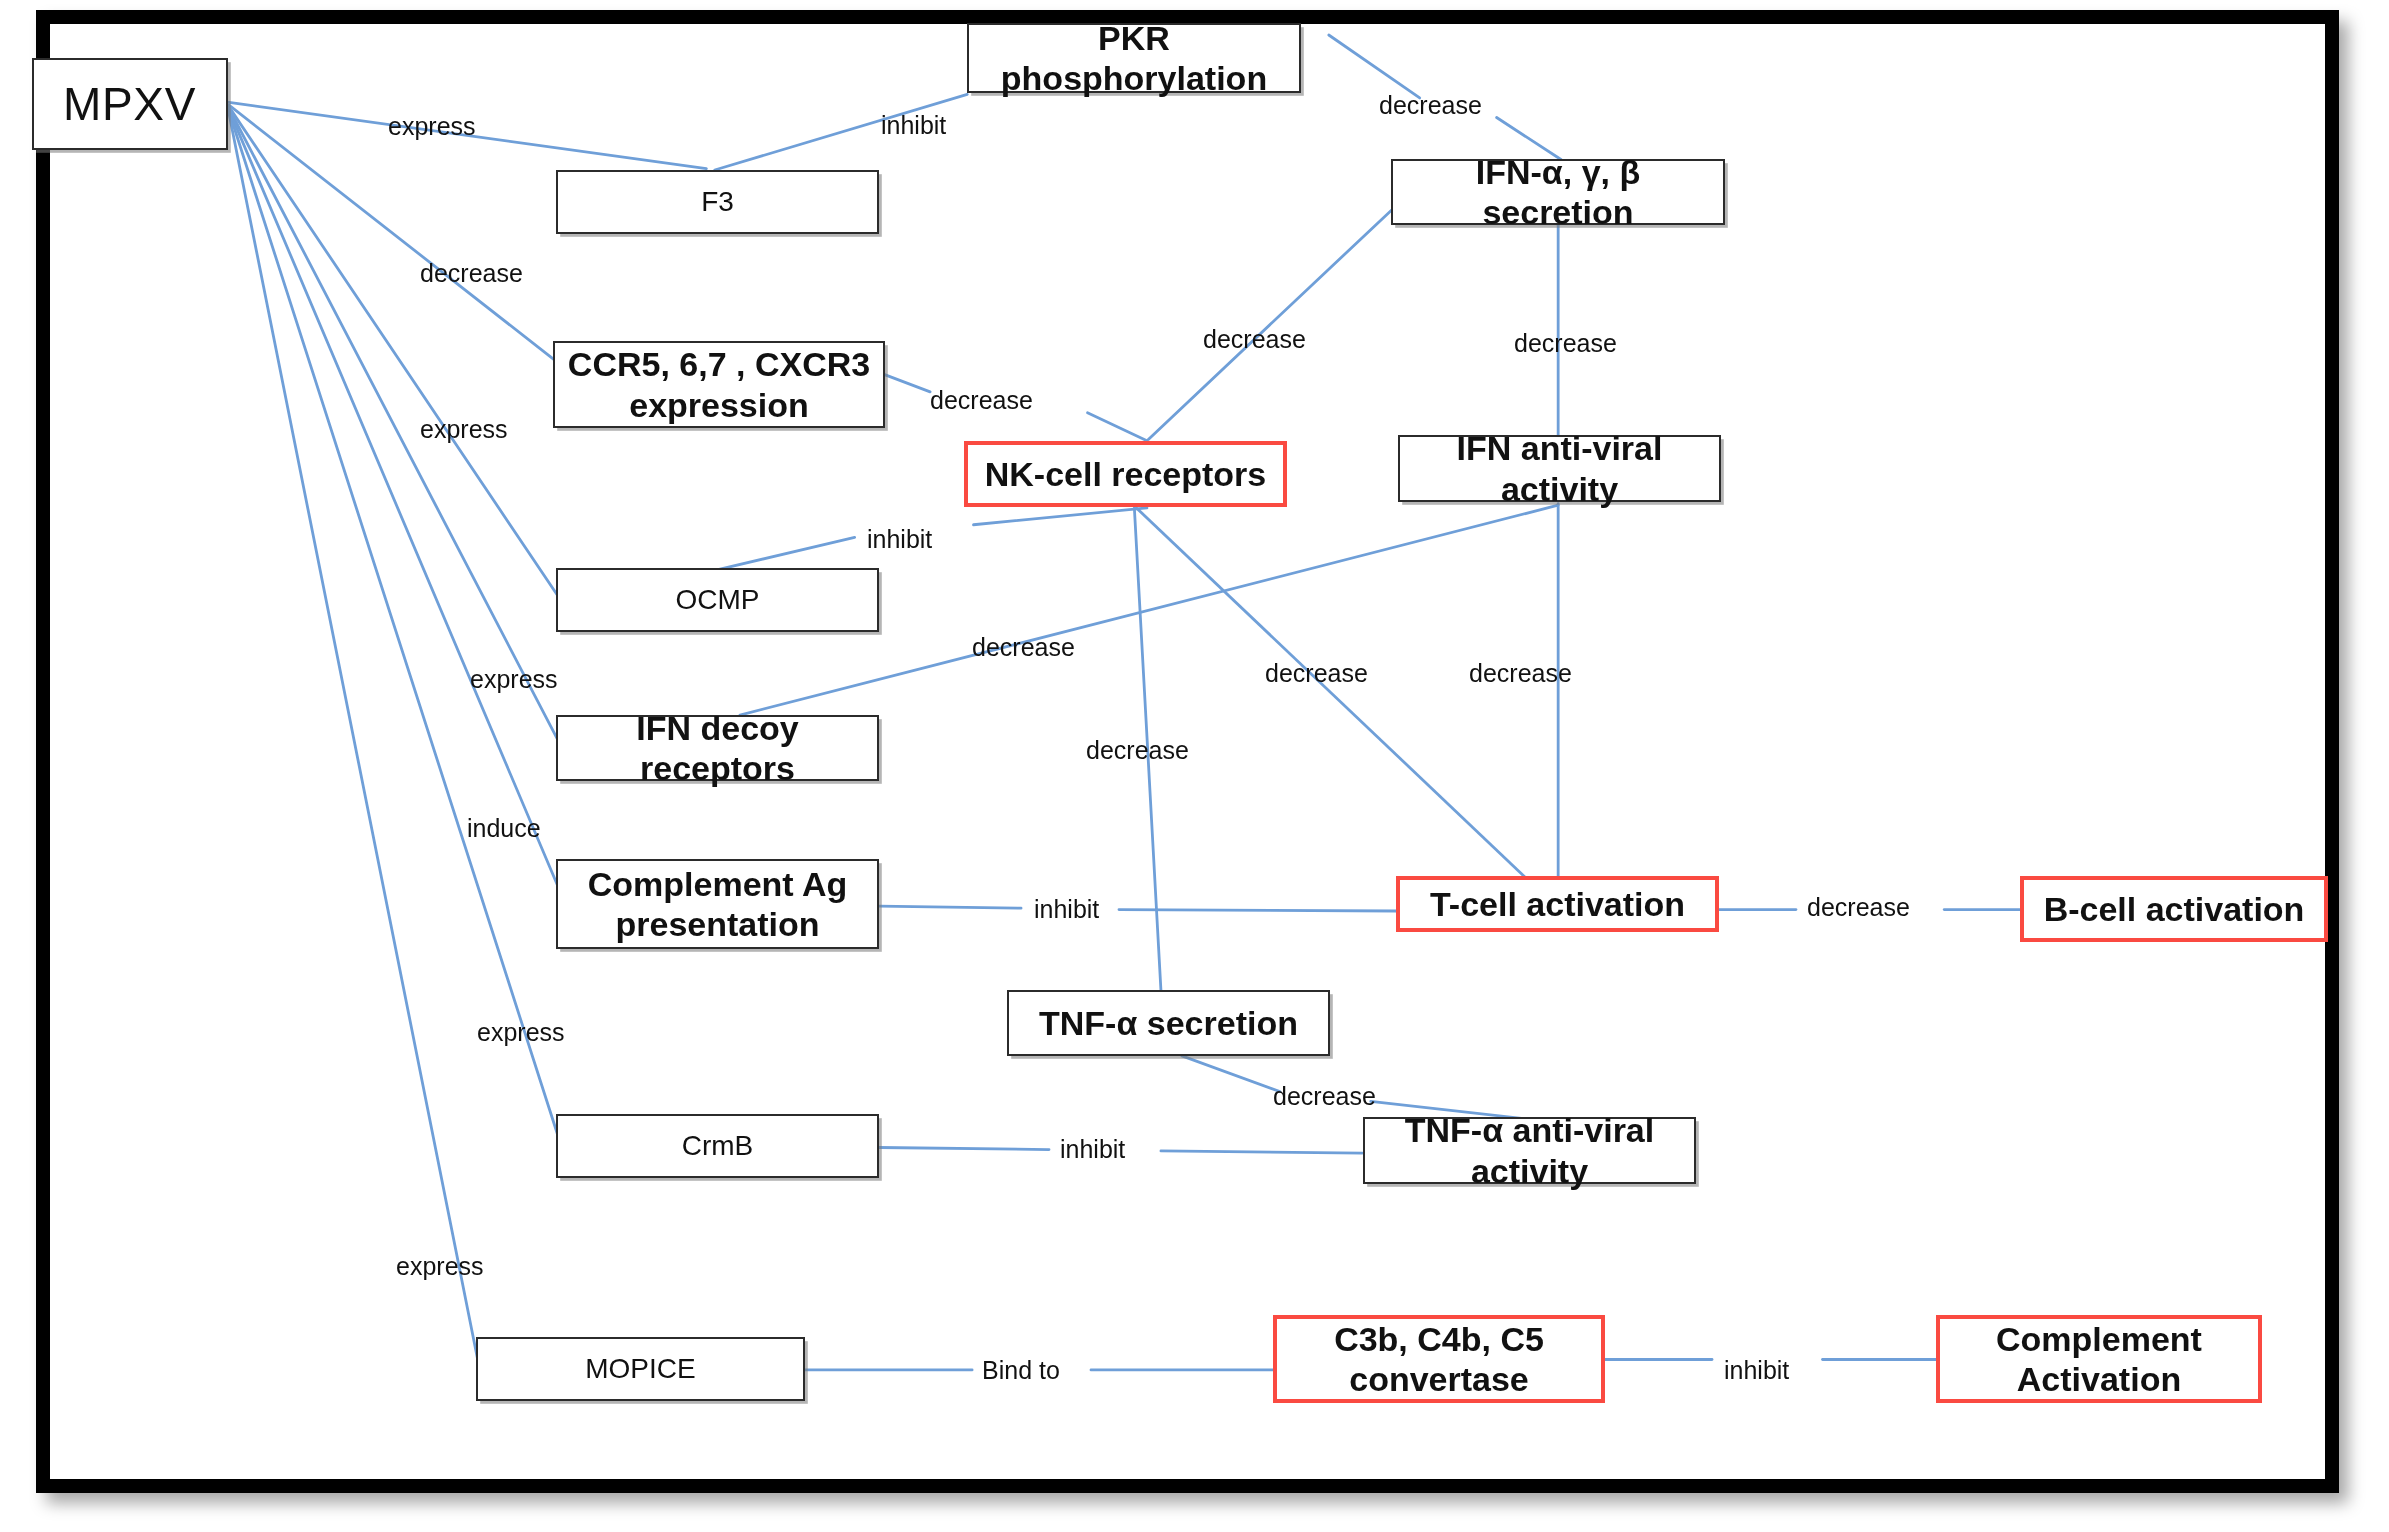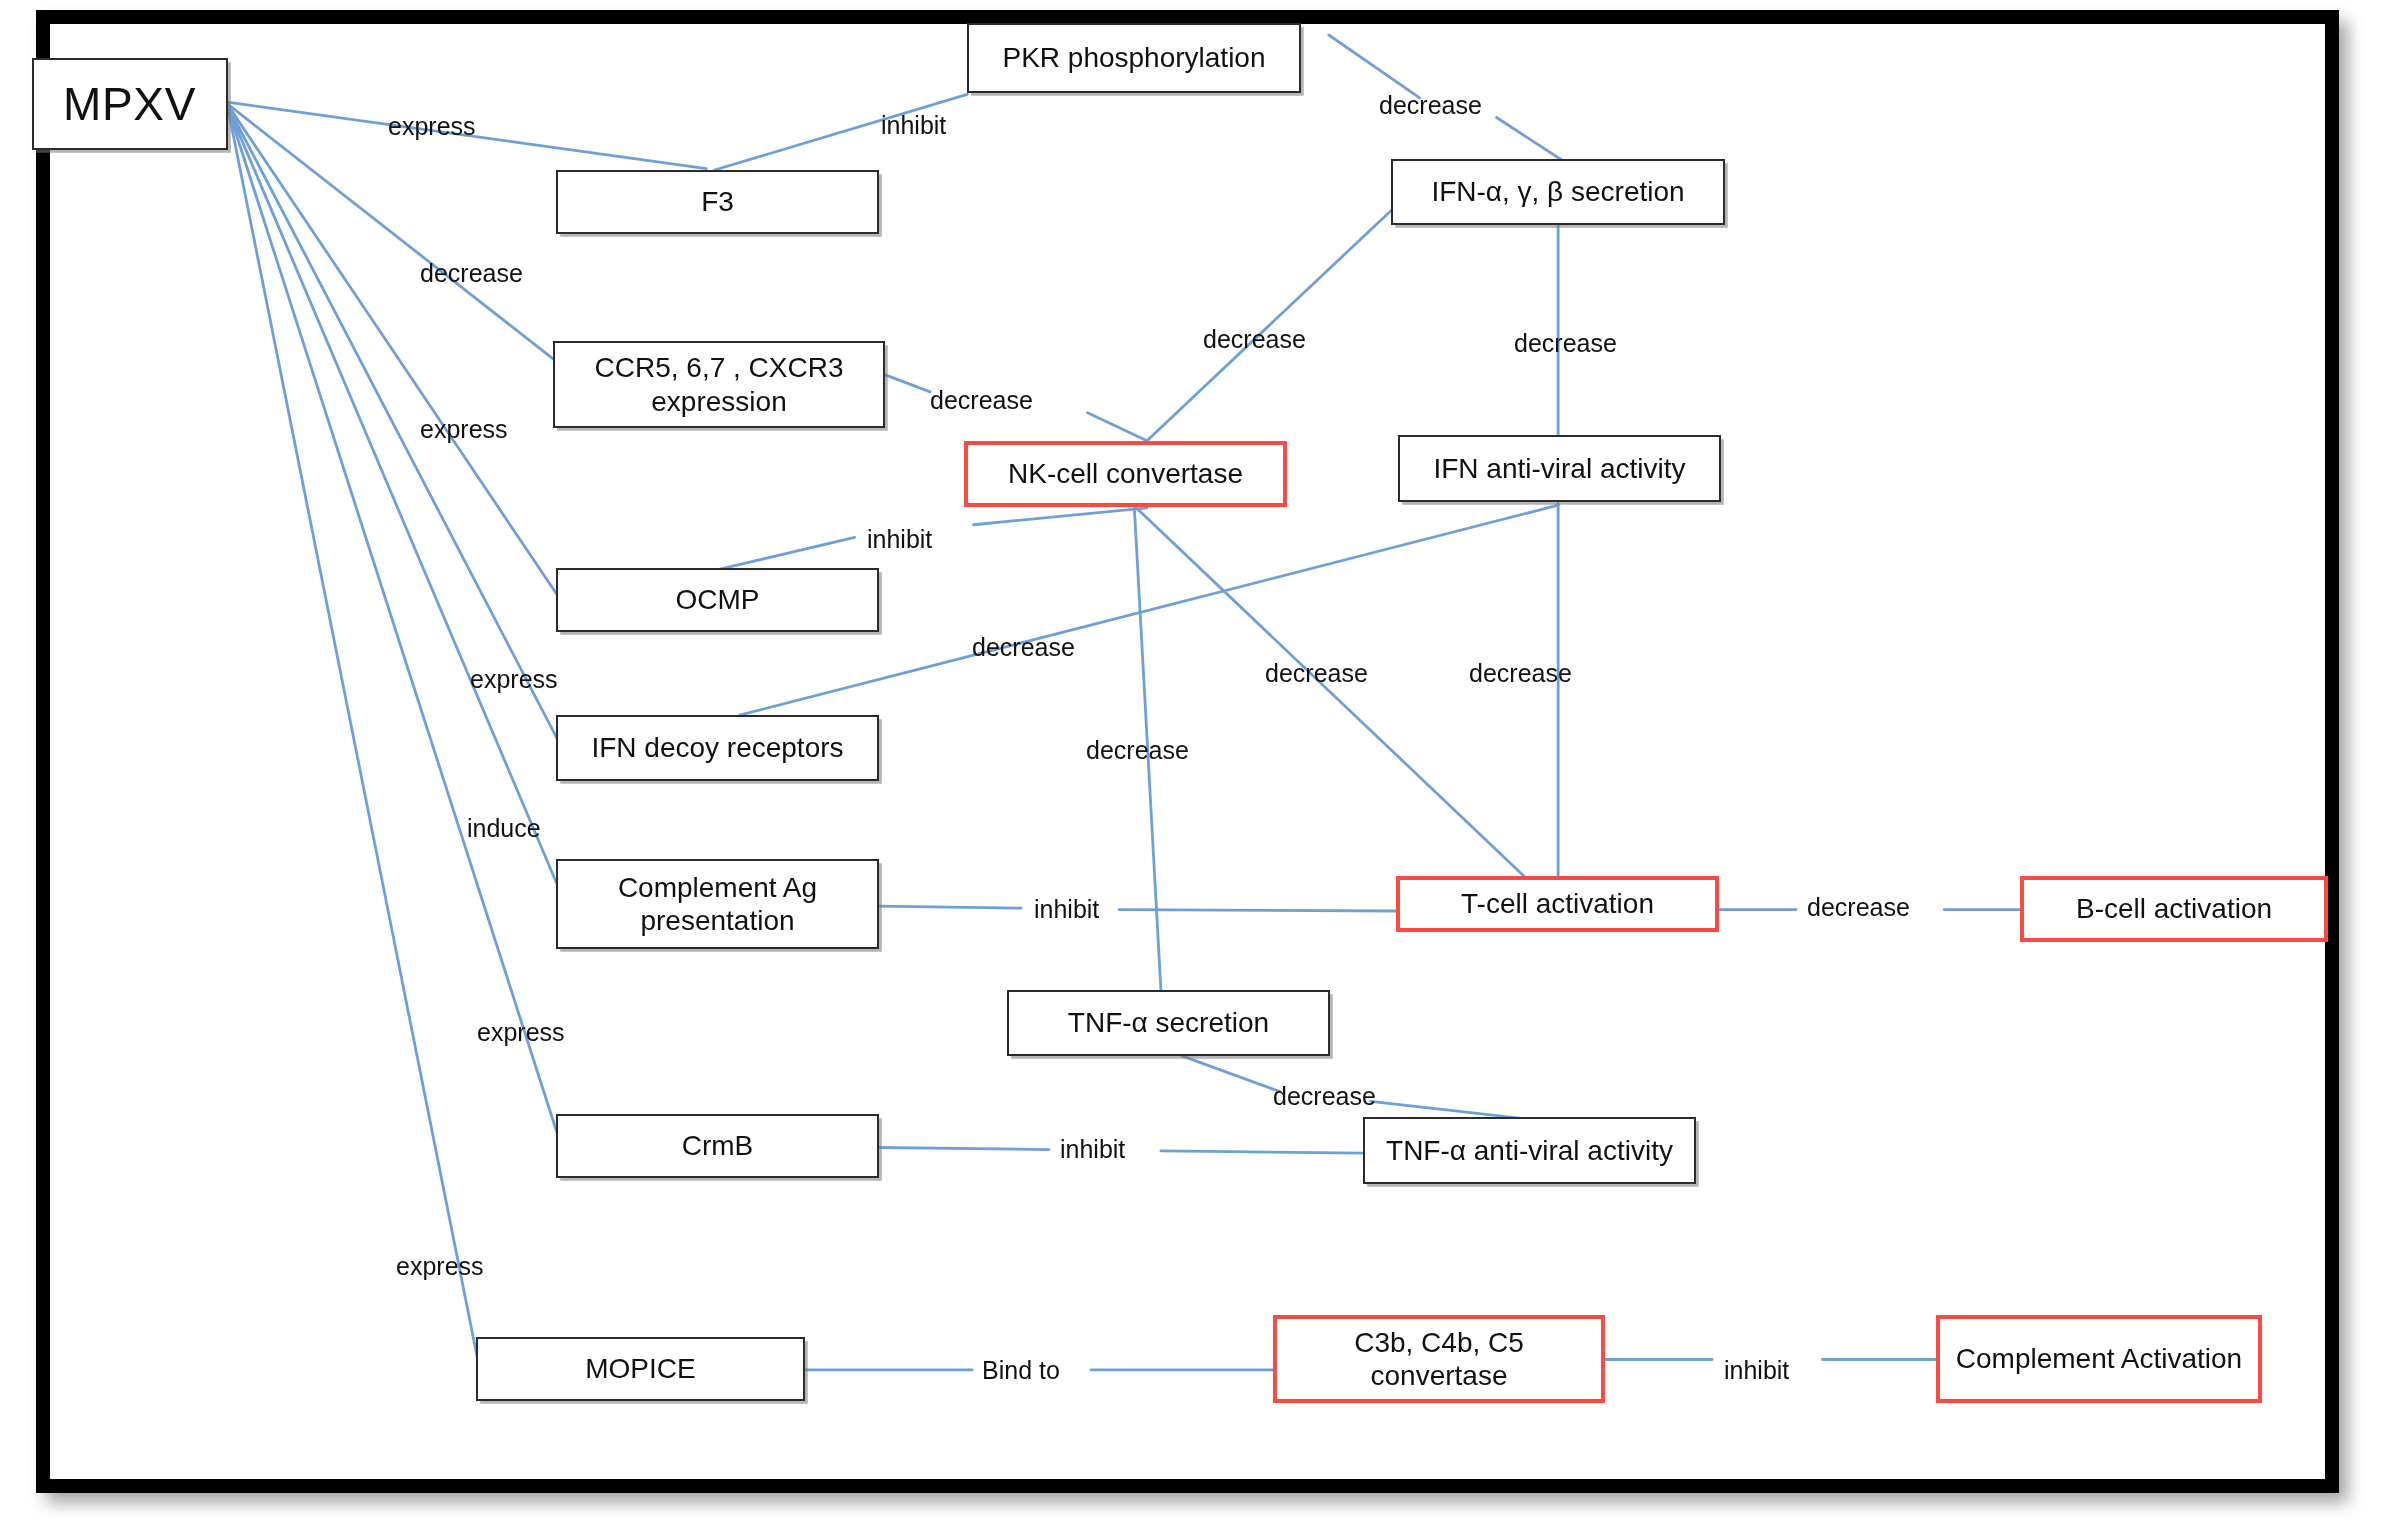"PKR phosphorylation" .n-sm { font-size: 28px -> 34px; font-weight: none -> bold }
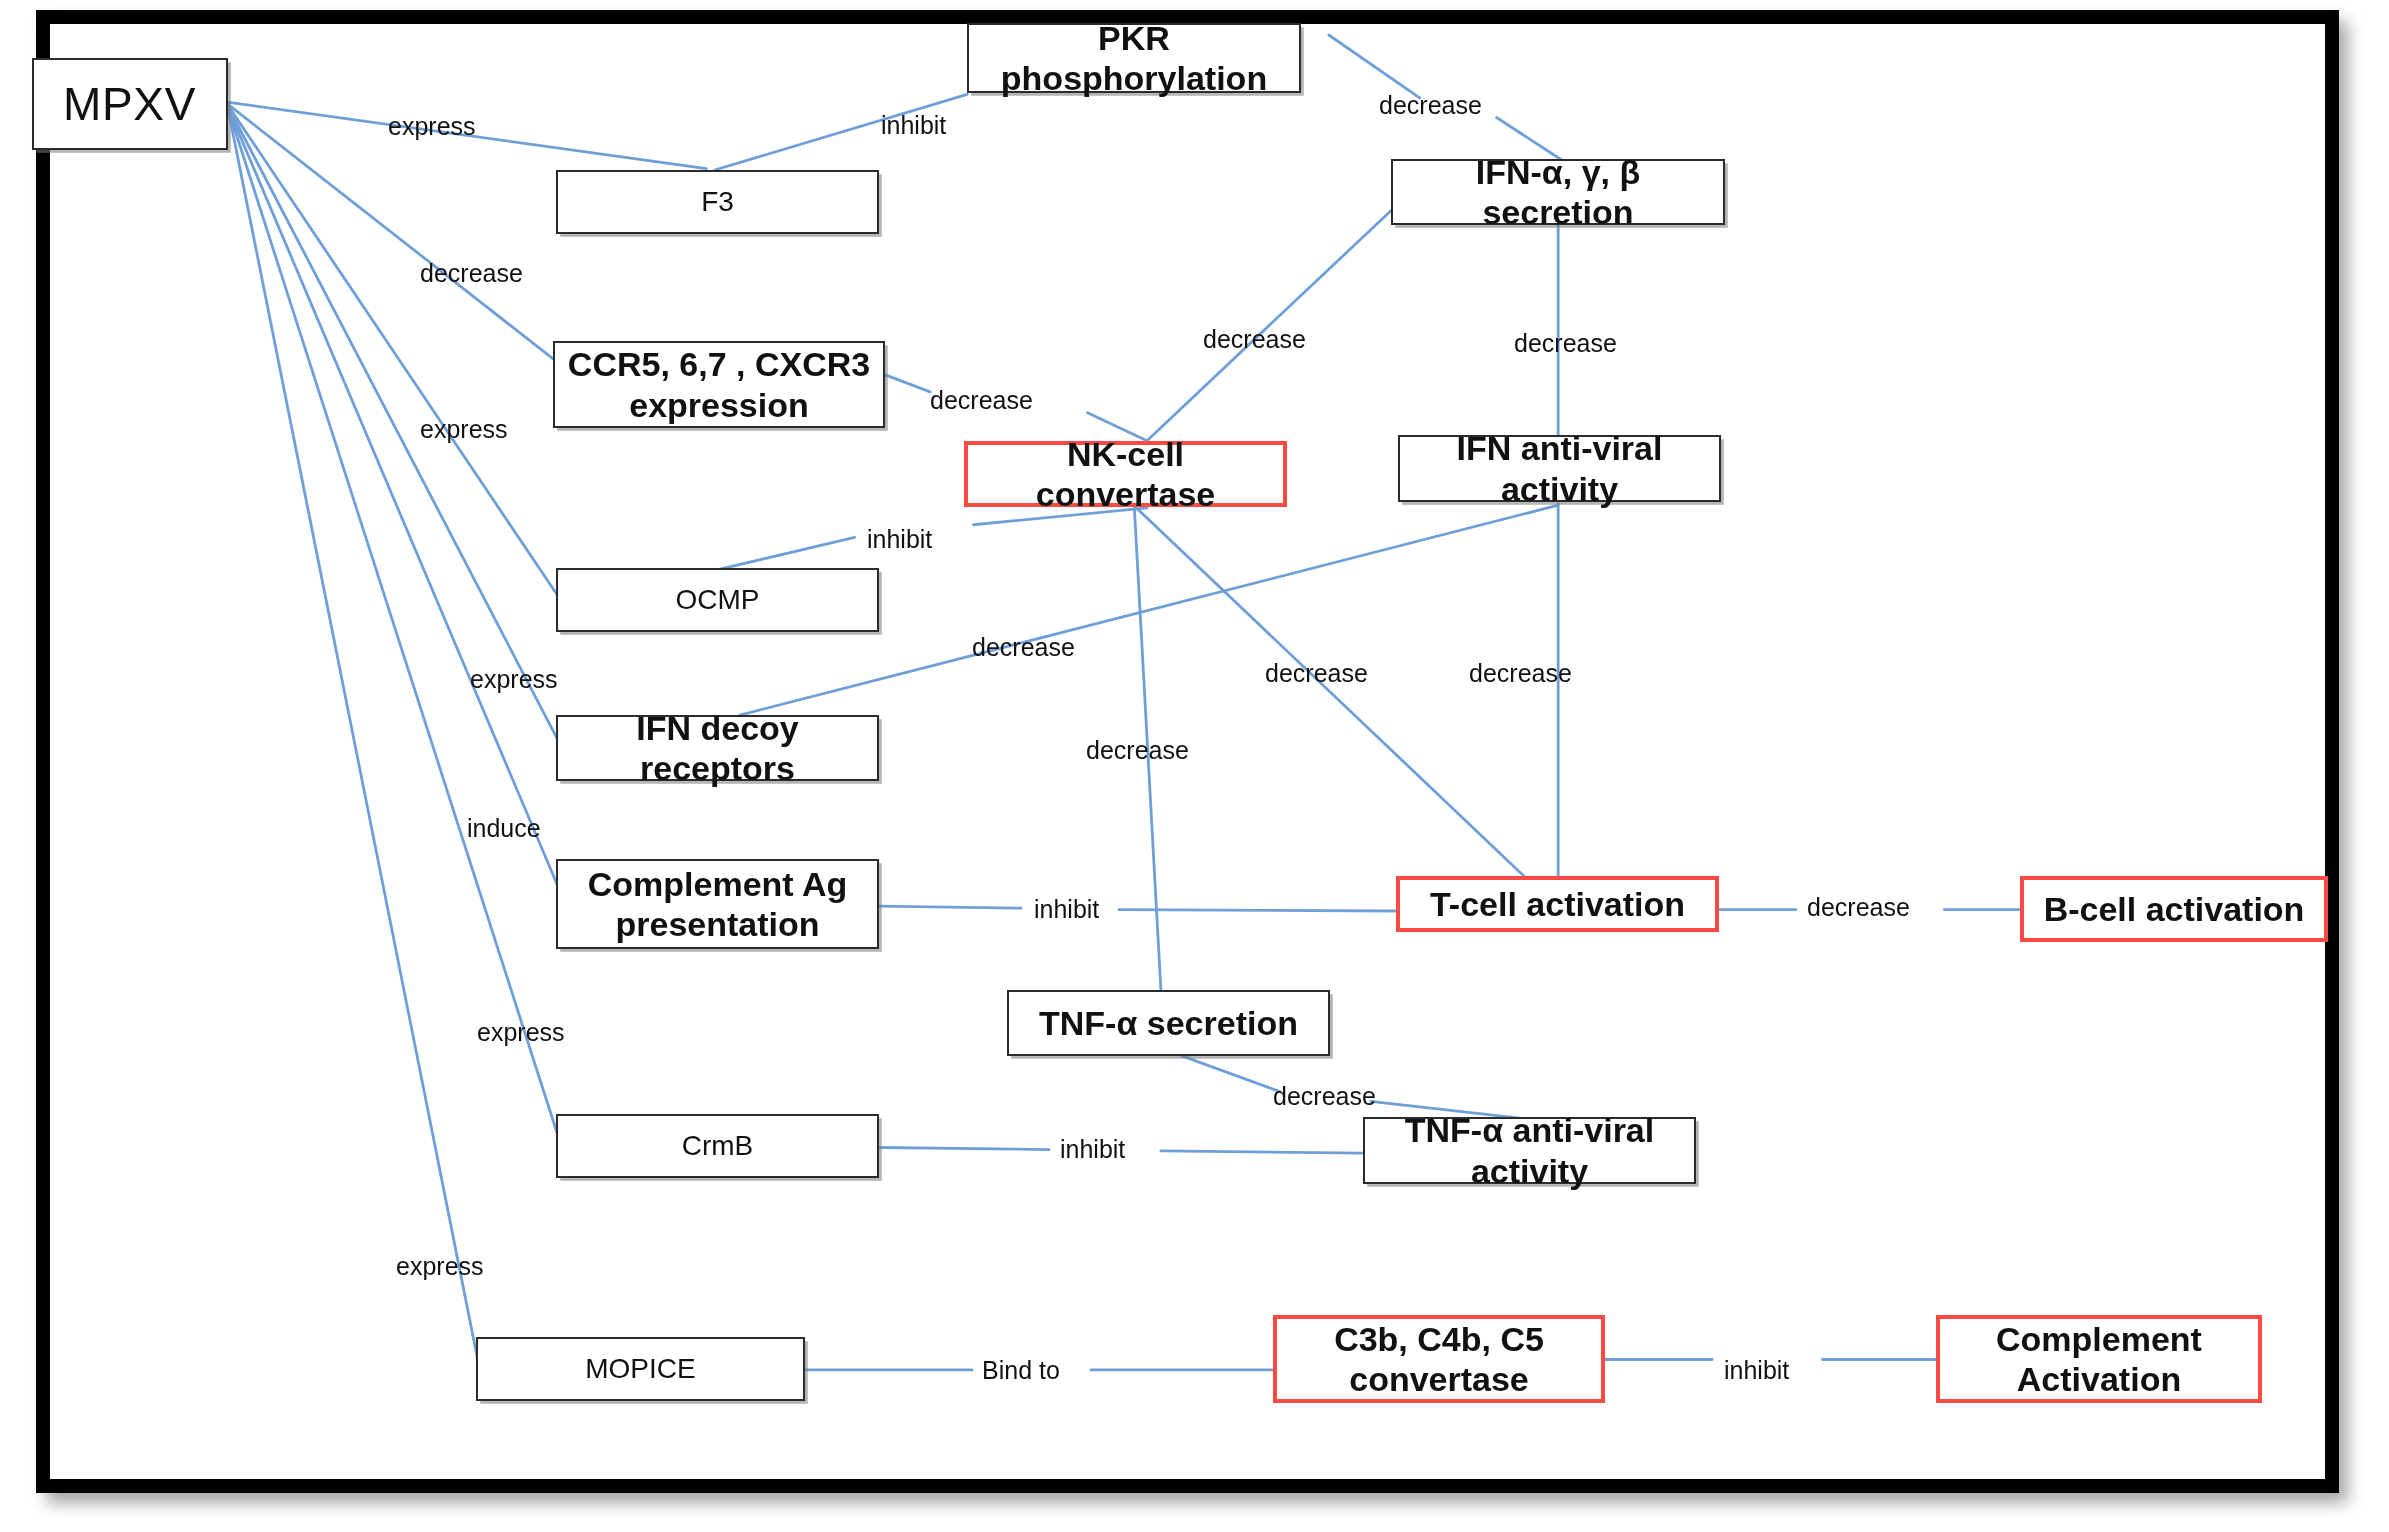"NK-cell convertase" span.label { text: convertase -> receptors }
